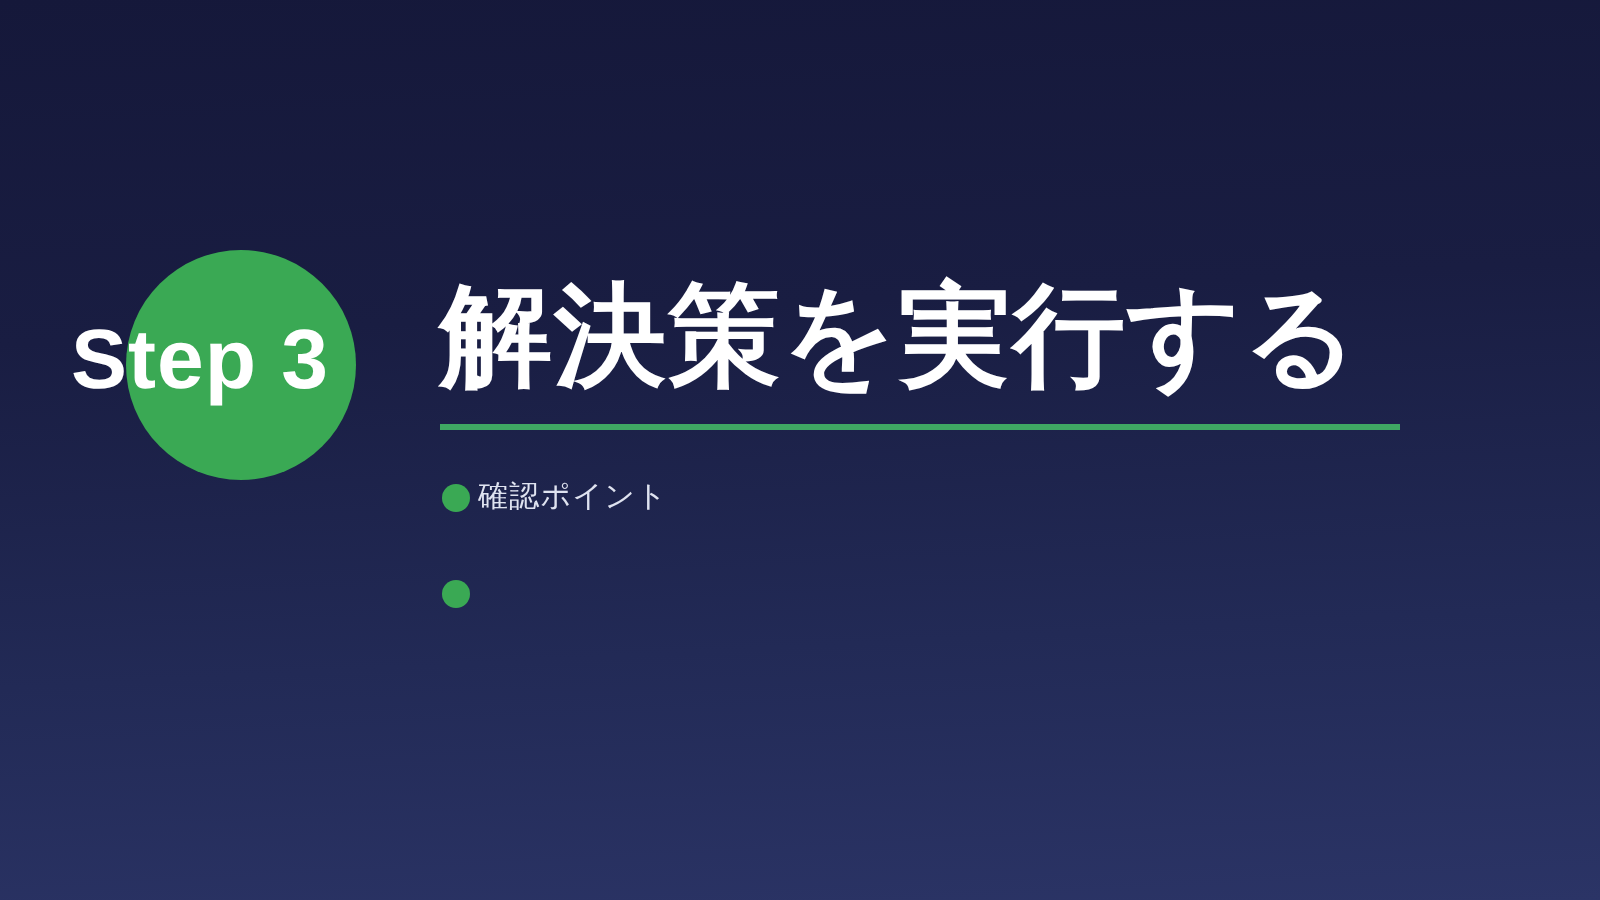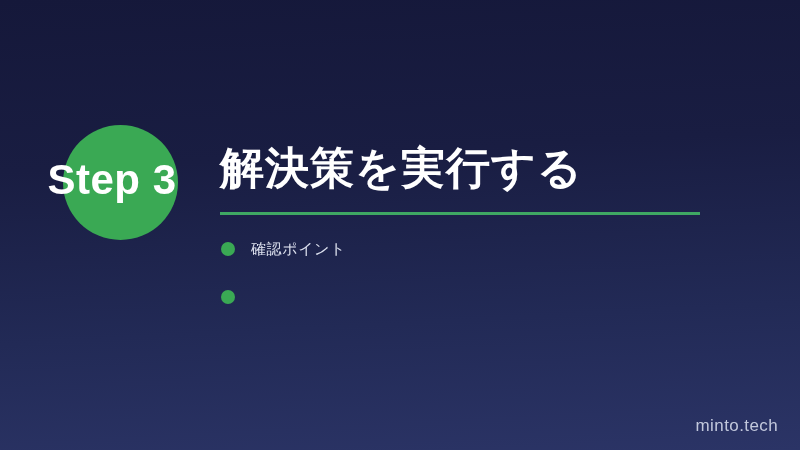"Step 3" #step-label { left: 12px -> 0 }
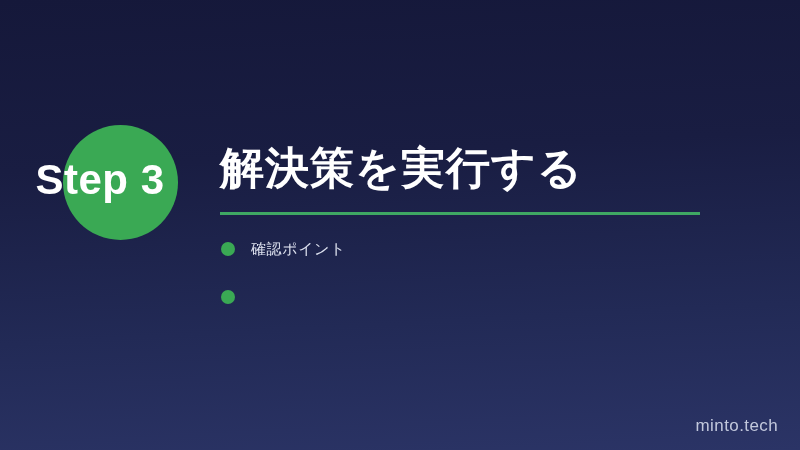"解決策を実行する" #slide-title { font-size: 44px -> 56px }
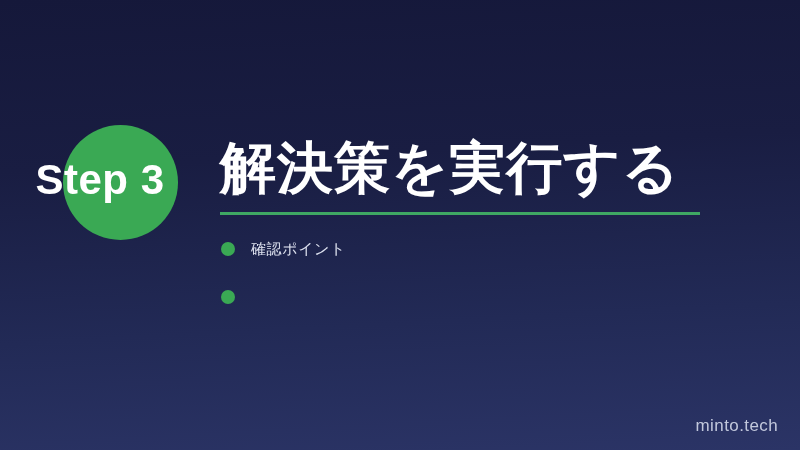"確認ポイント" .bullet-text { margin-left: 16px -> 4px }
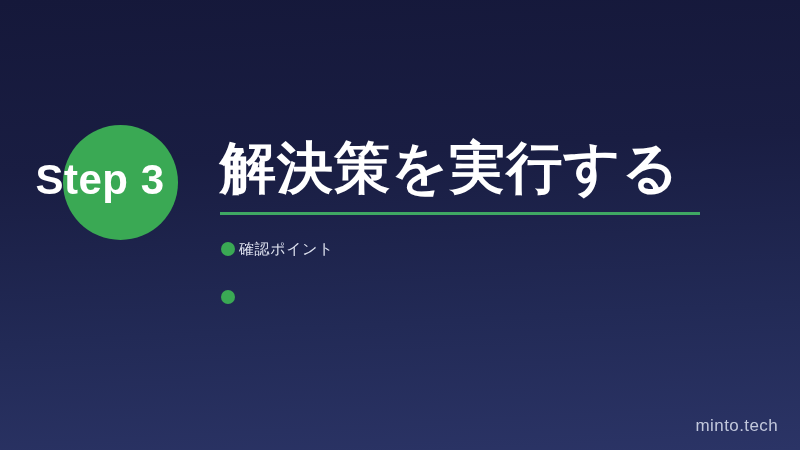"minto.tech" div { html: <div>minto.tech</div> -> none }
